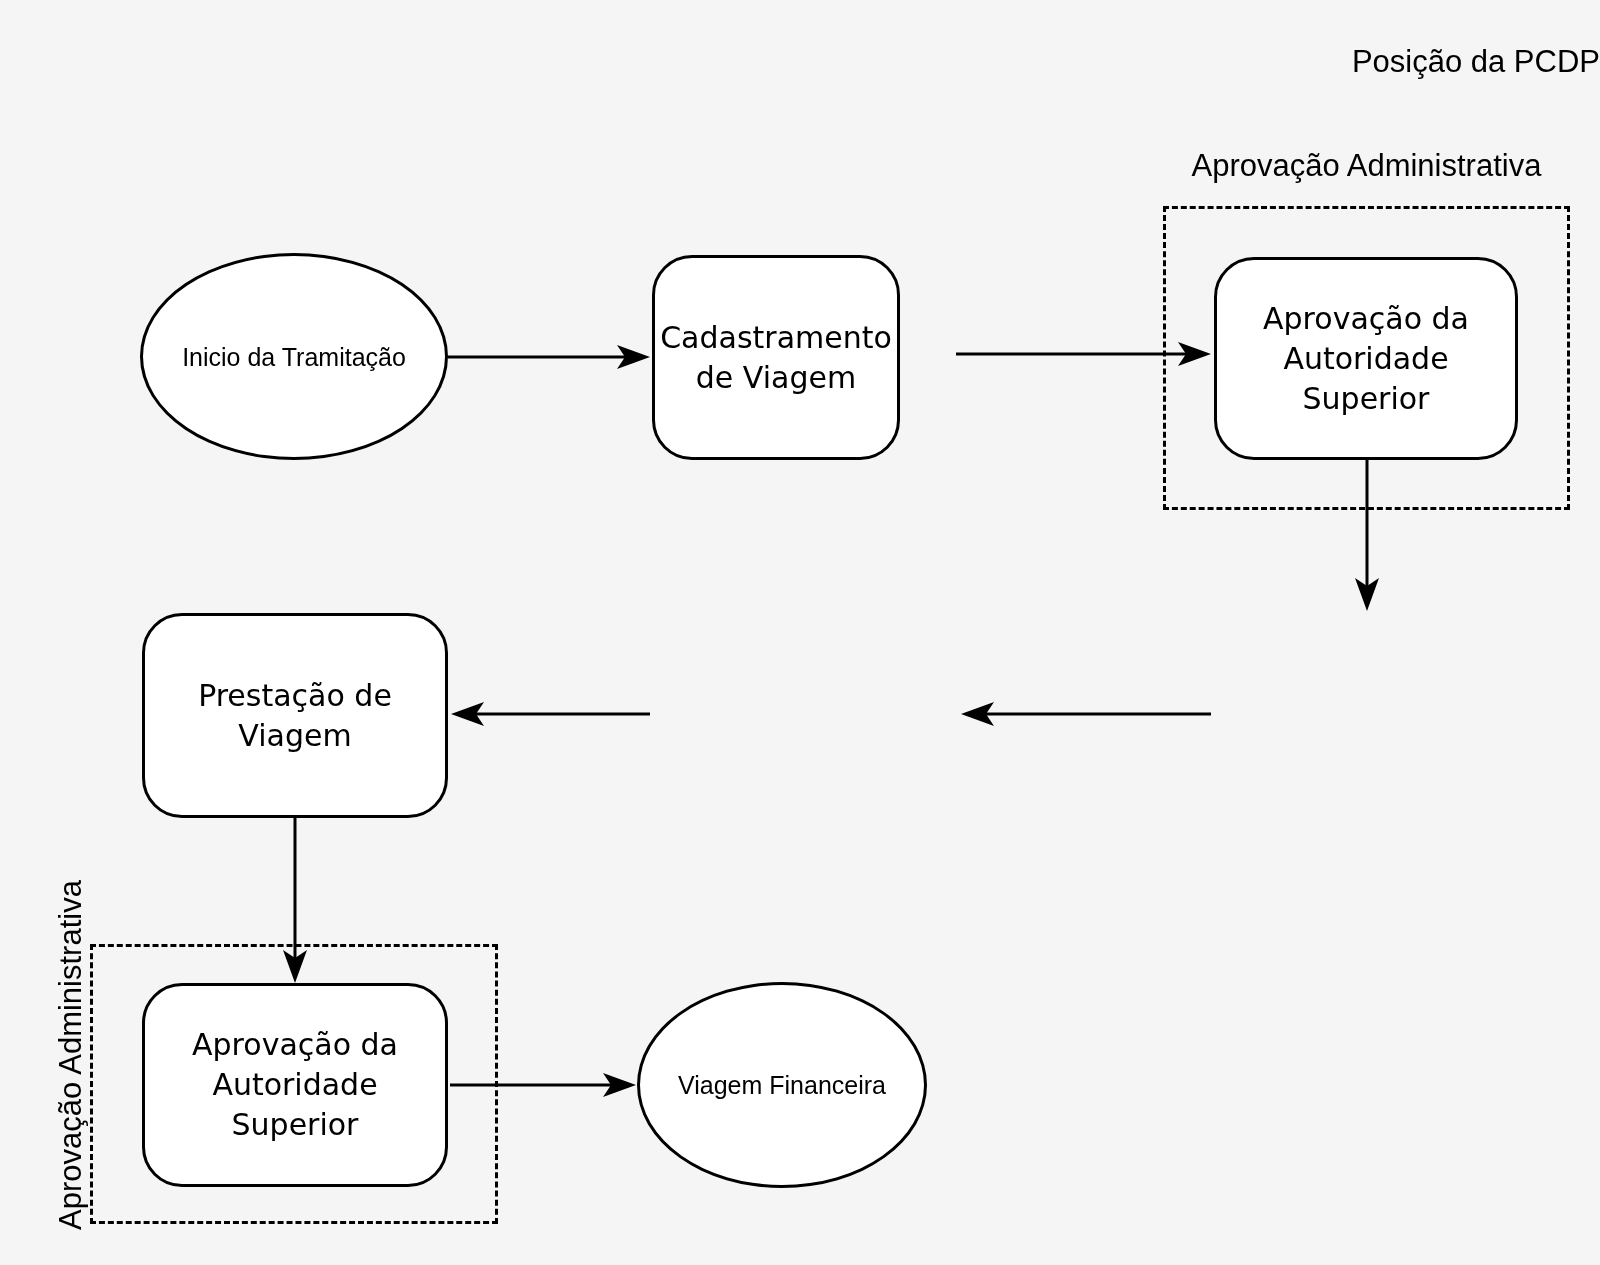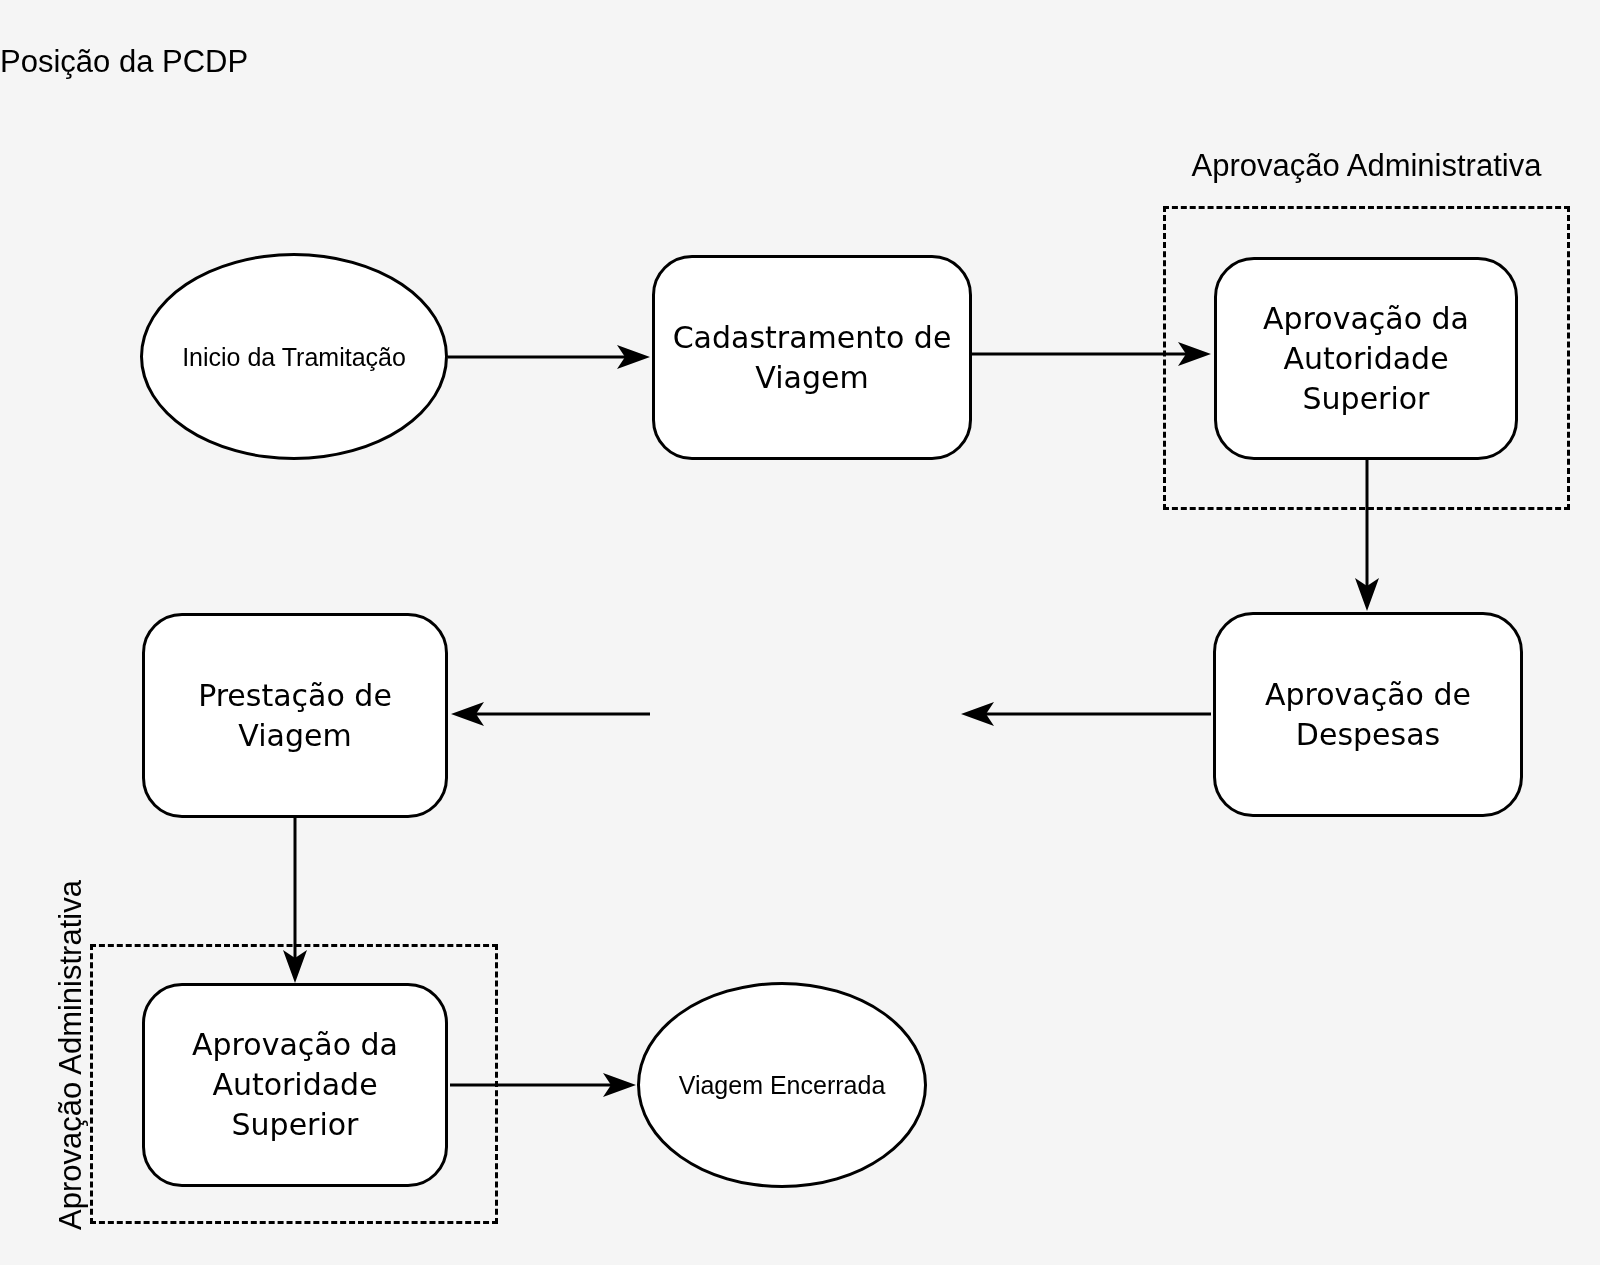"Posição da PCDP" .diagram-title { text-align: left -> right }
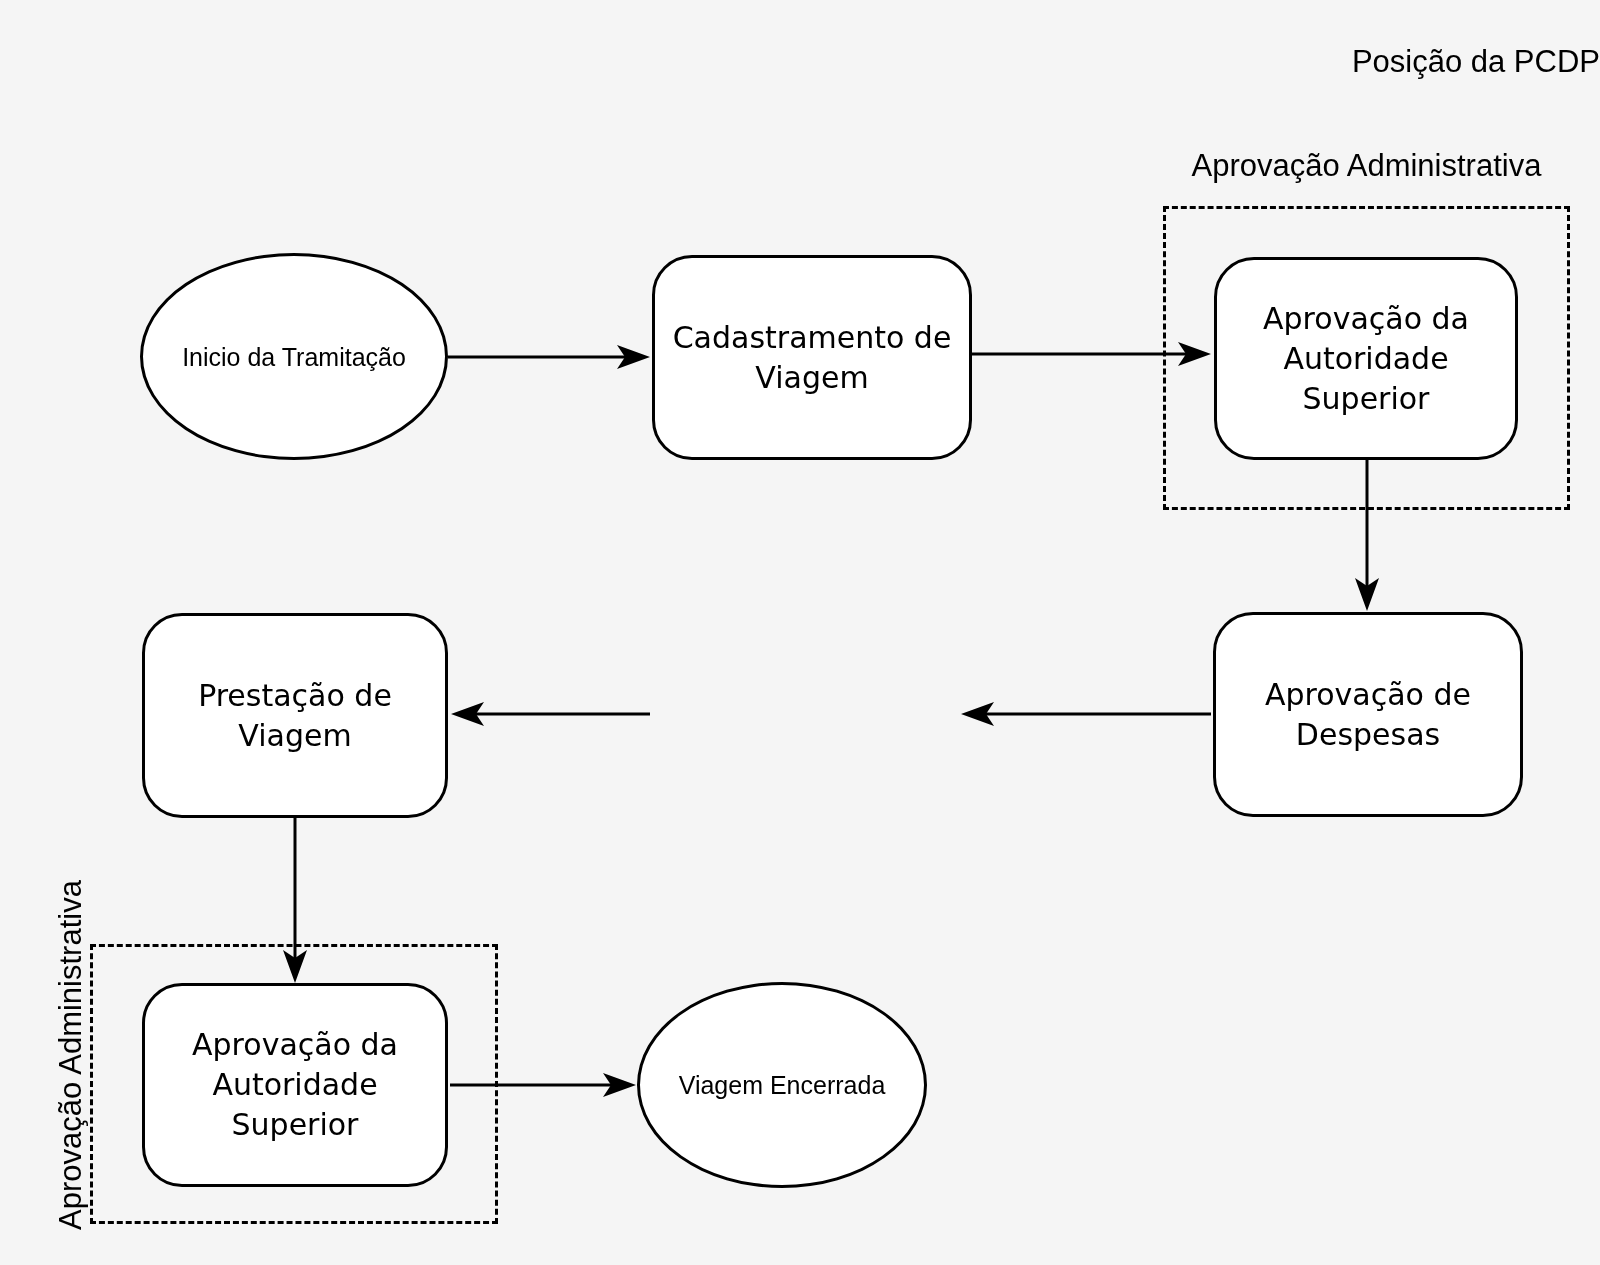"Cadastramento de Viagem" .n-cadastramento { width: 320px -> 248px }
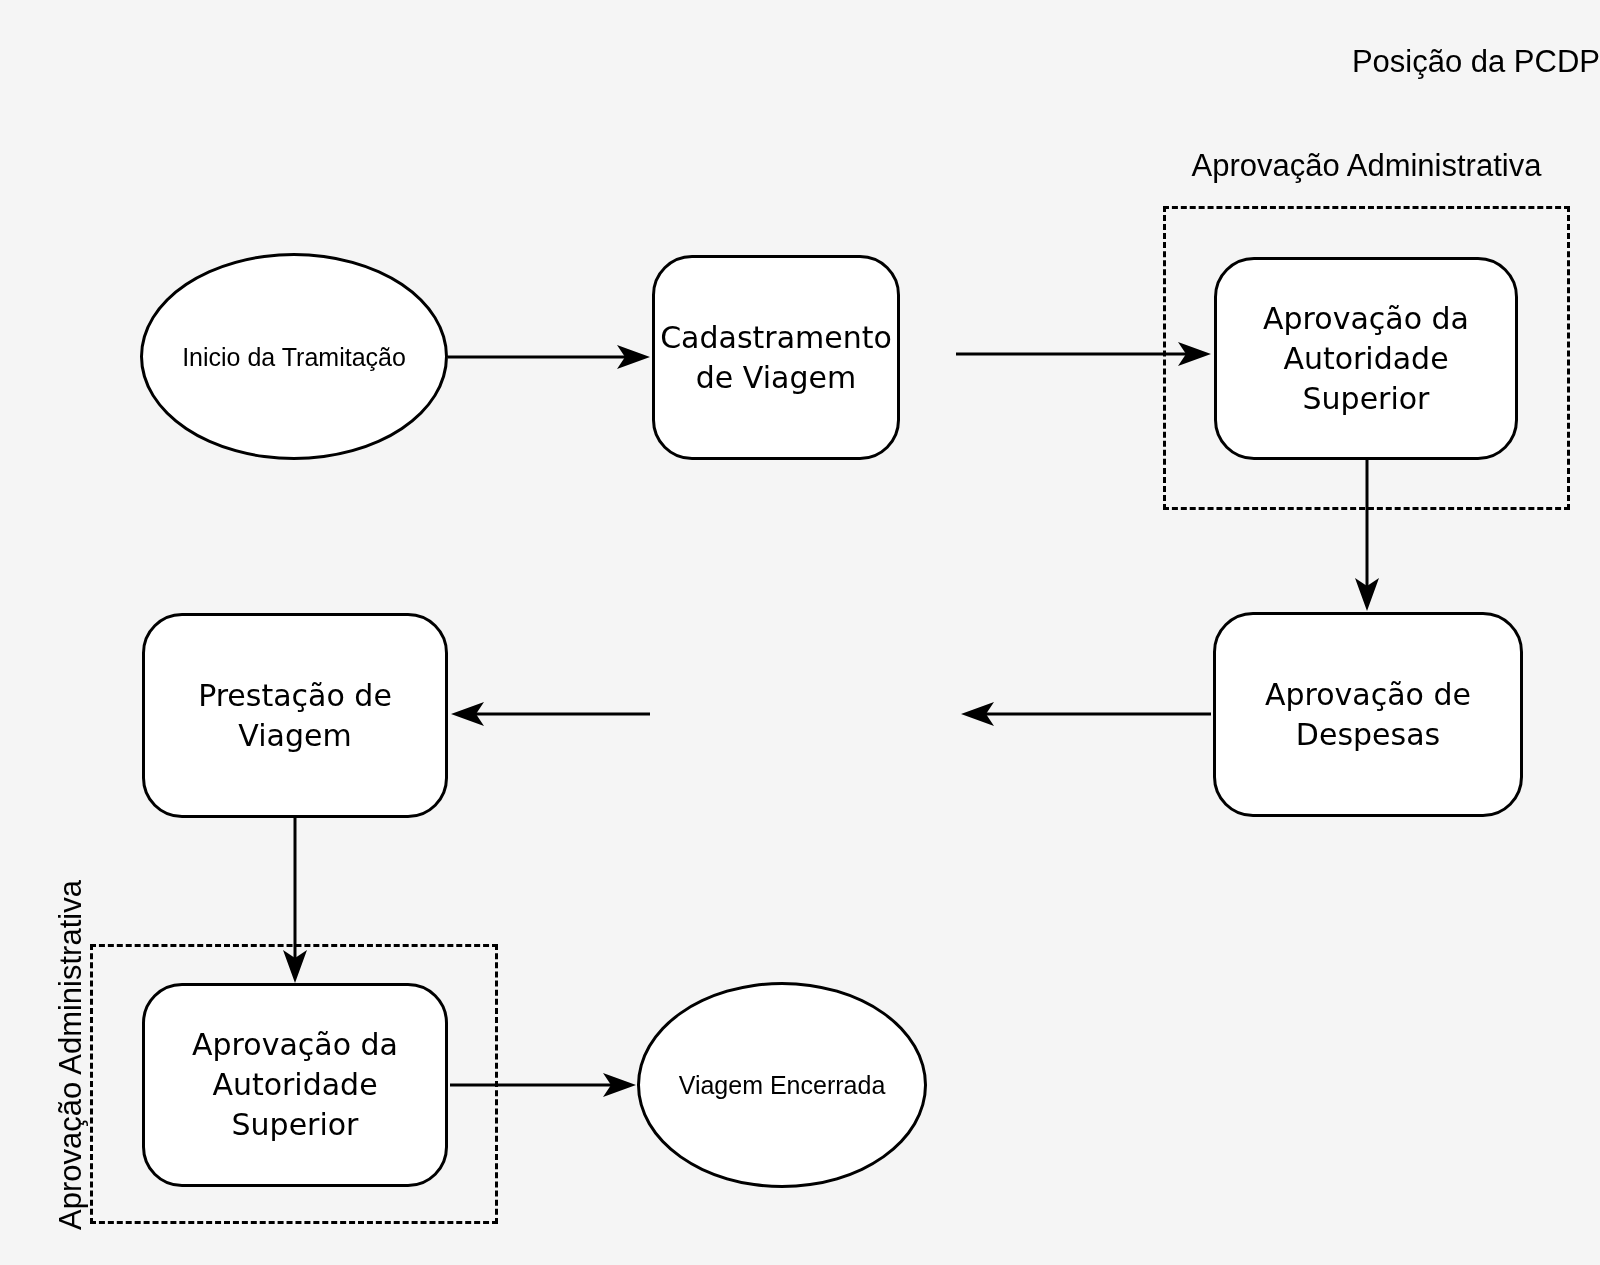"Aprovação de Despesas" div.node { html: <div> <span>Aprovação de Despesas</span> </div> -> none }
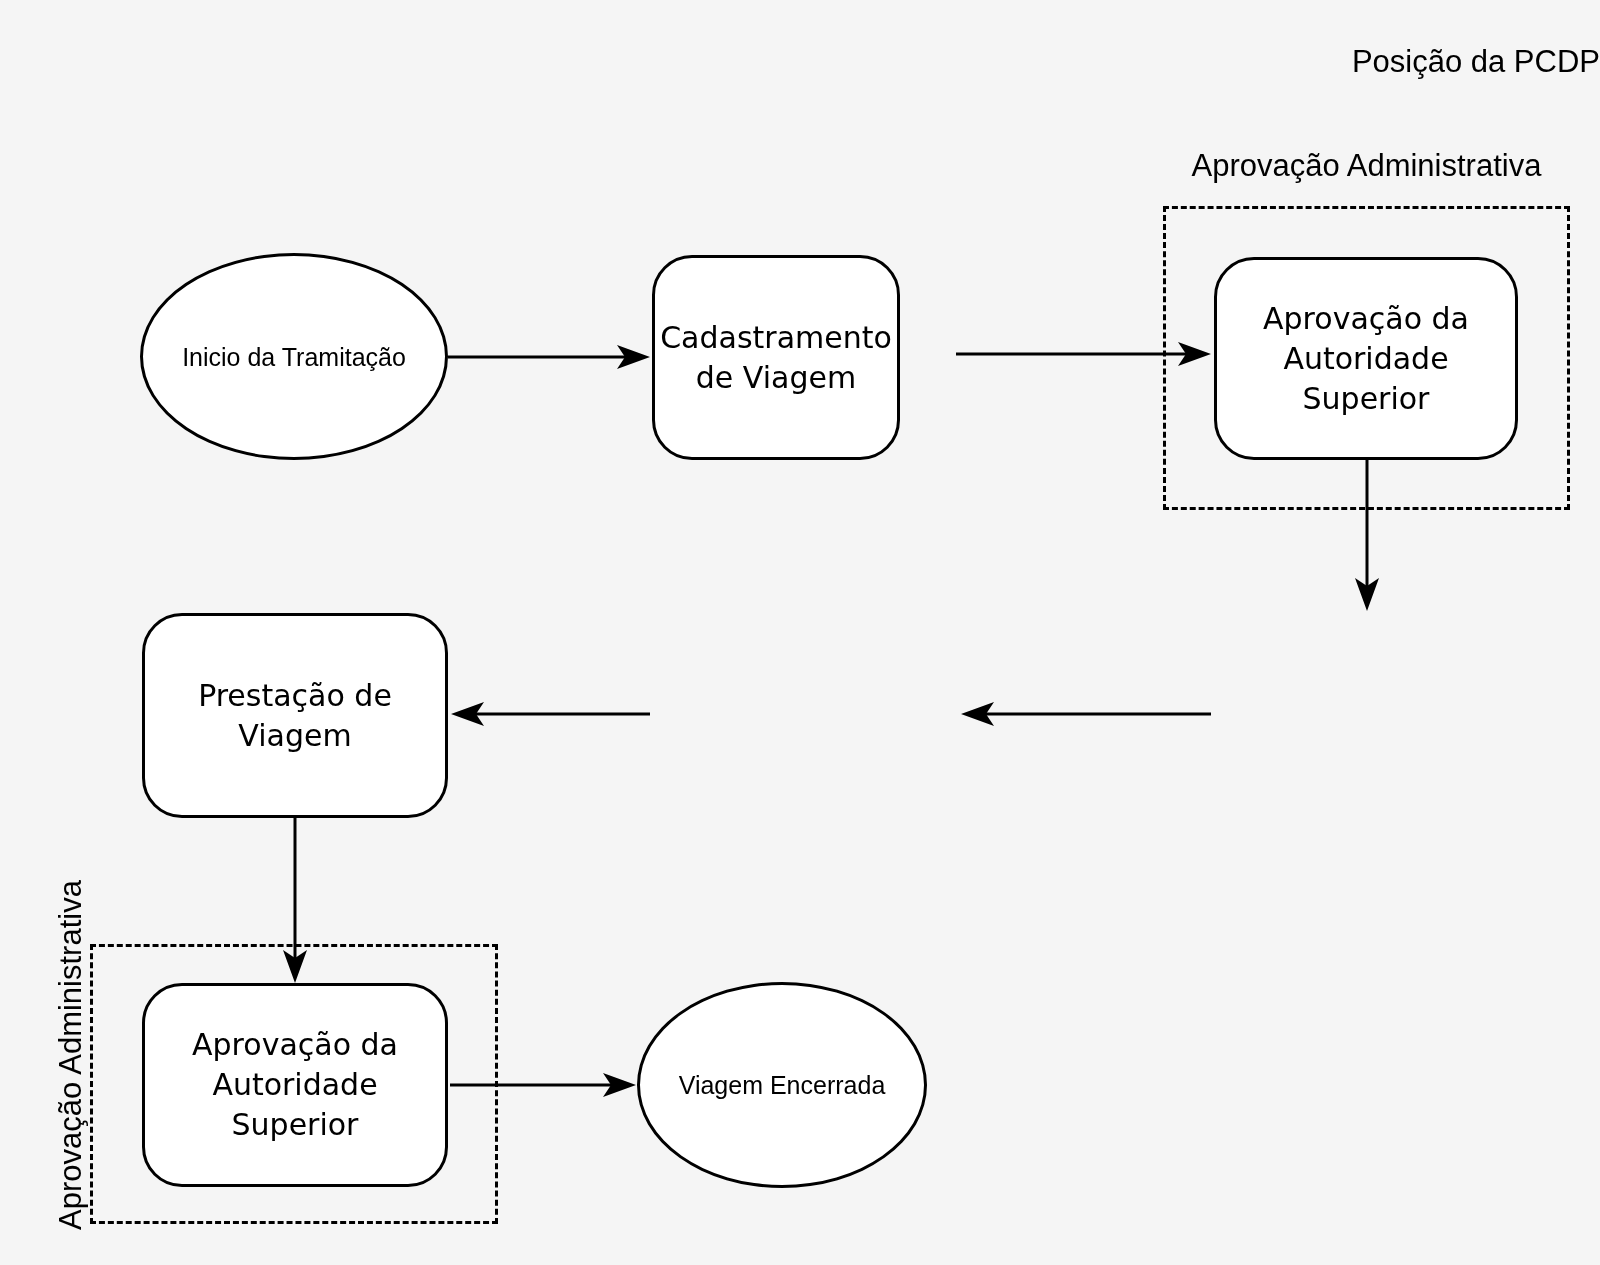"Viagem Encerrada" span { text: Encerrada -> Financeira }
